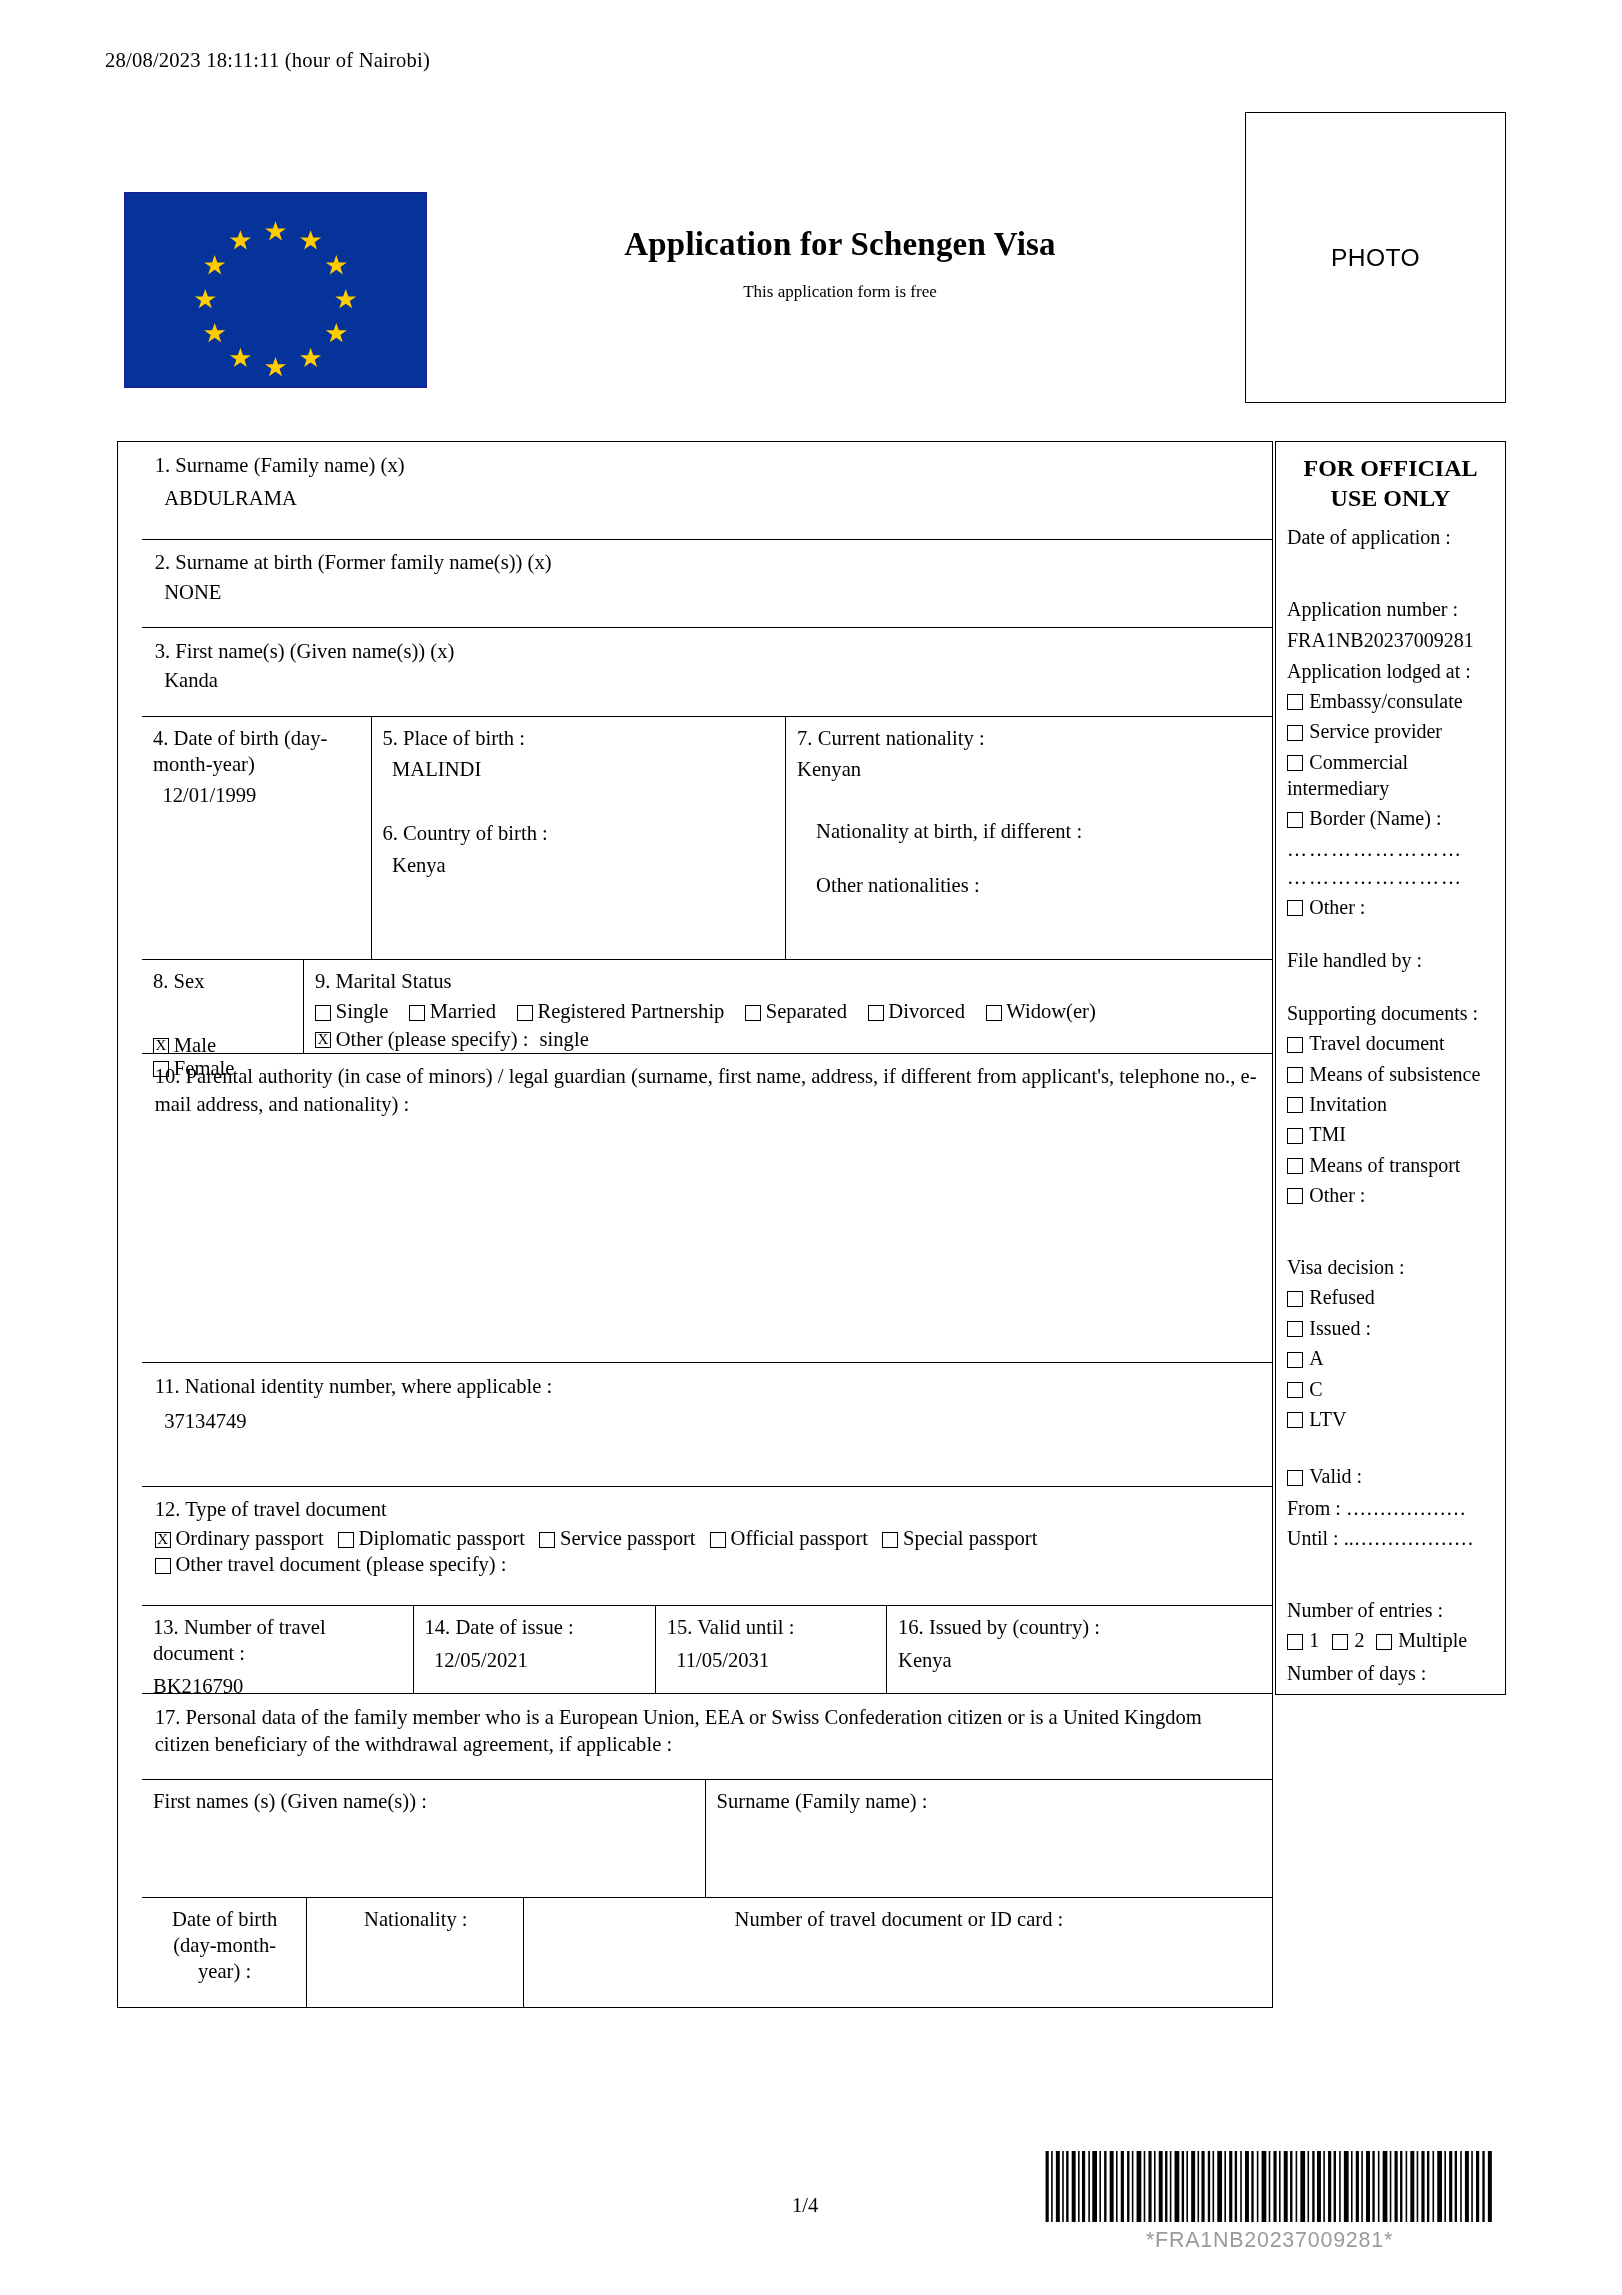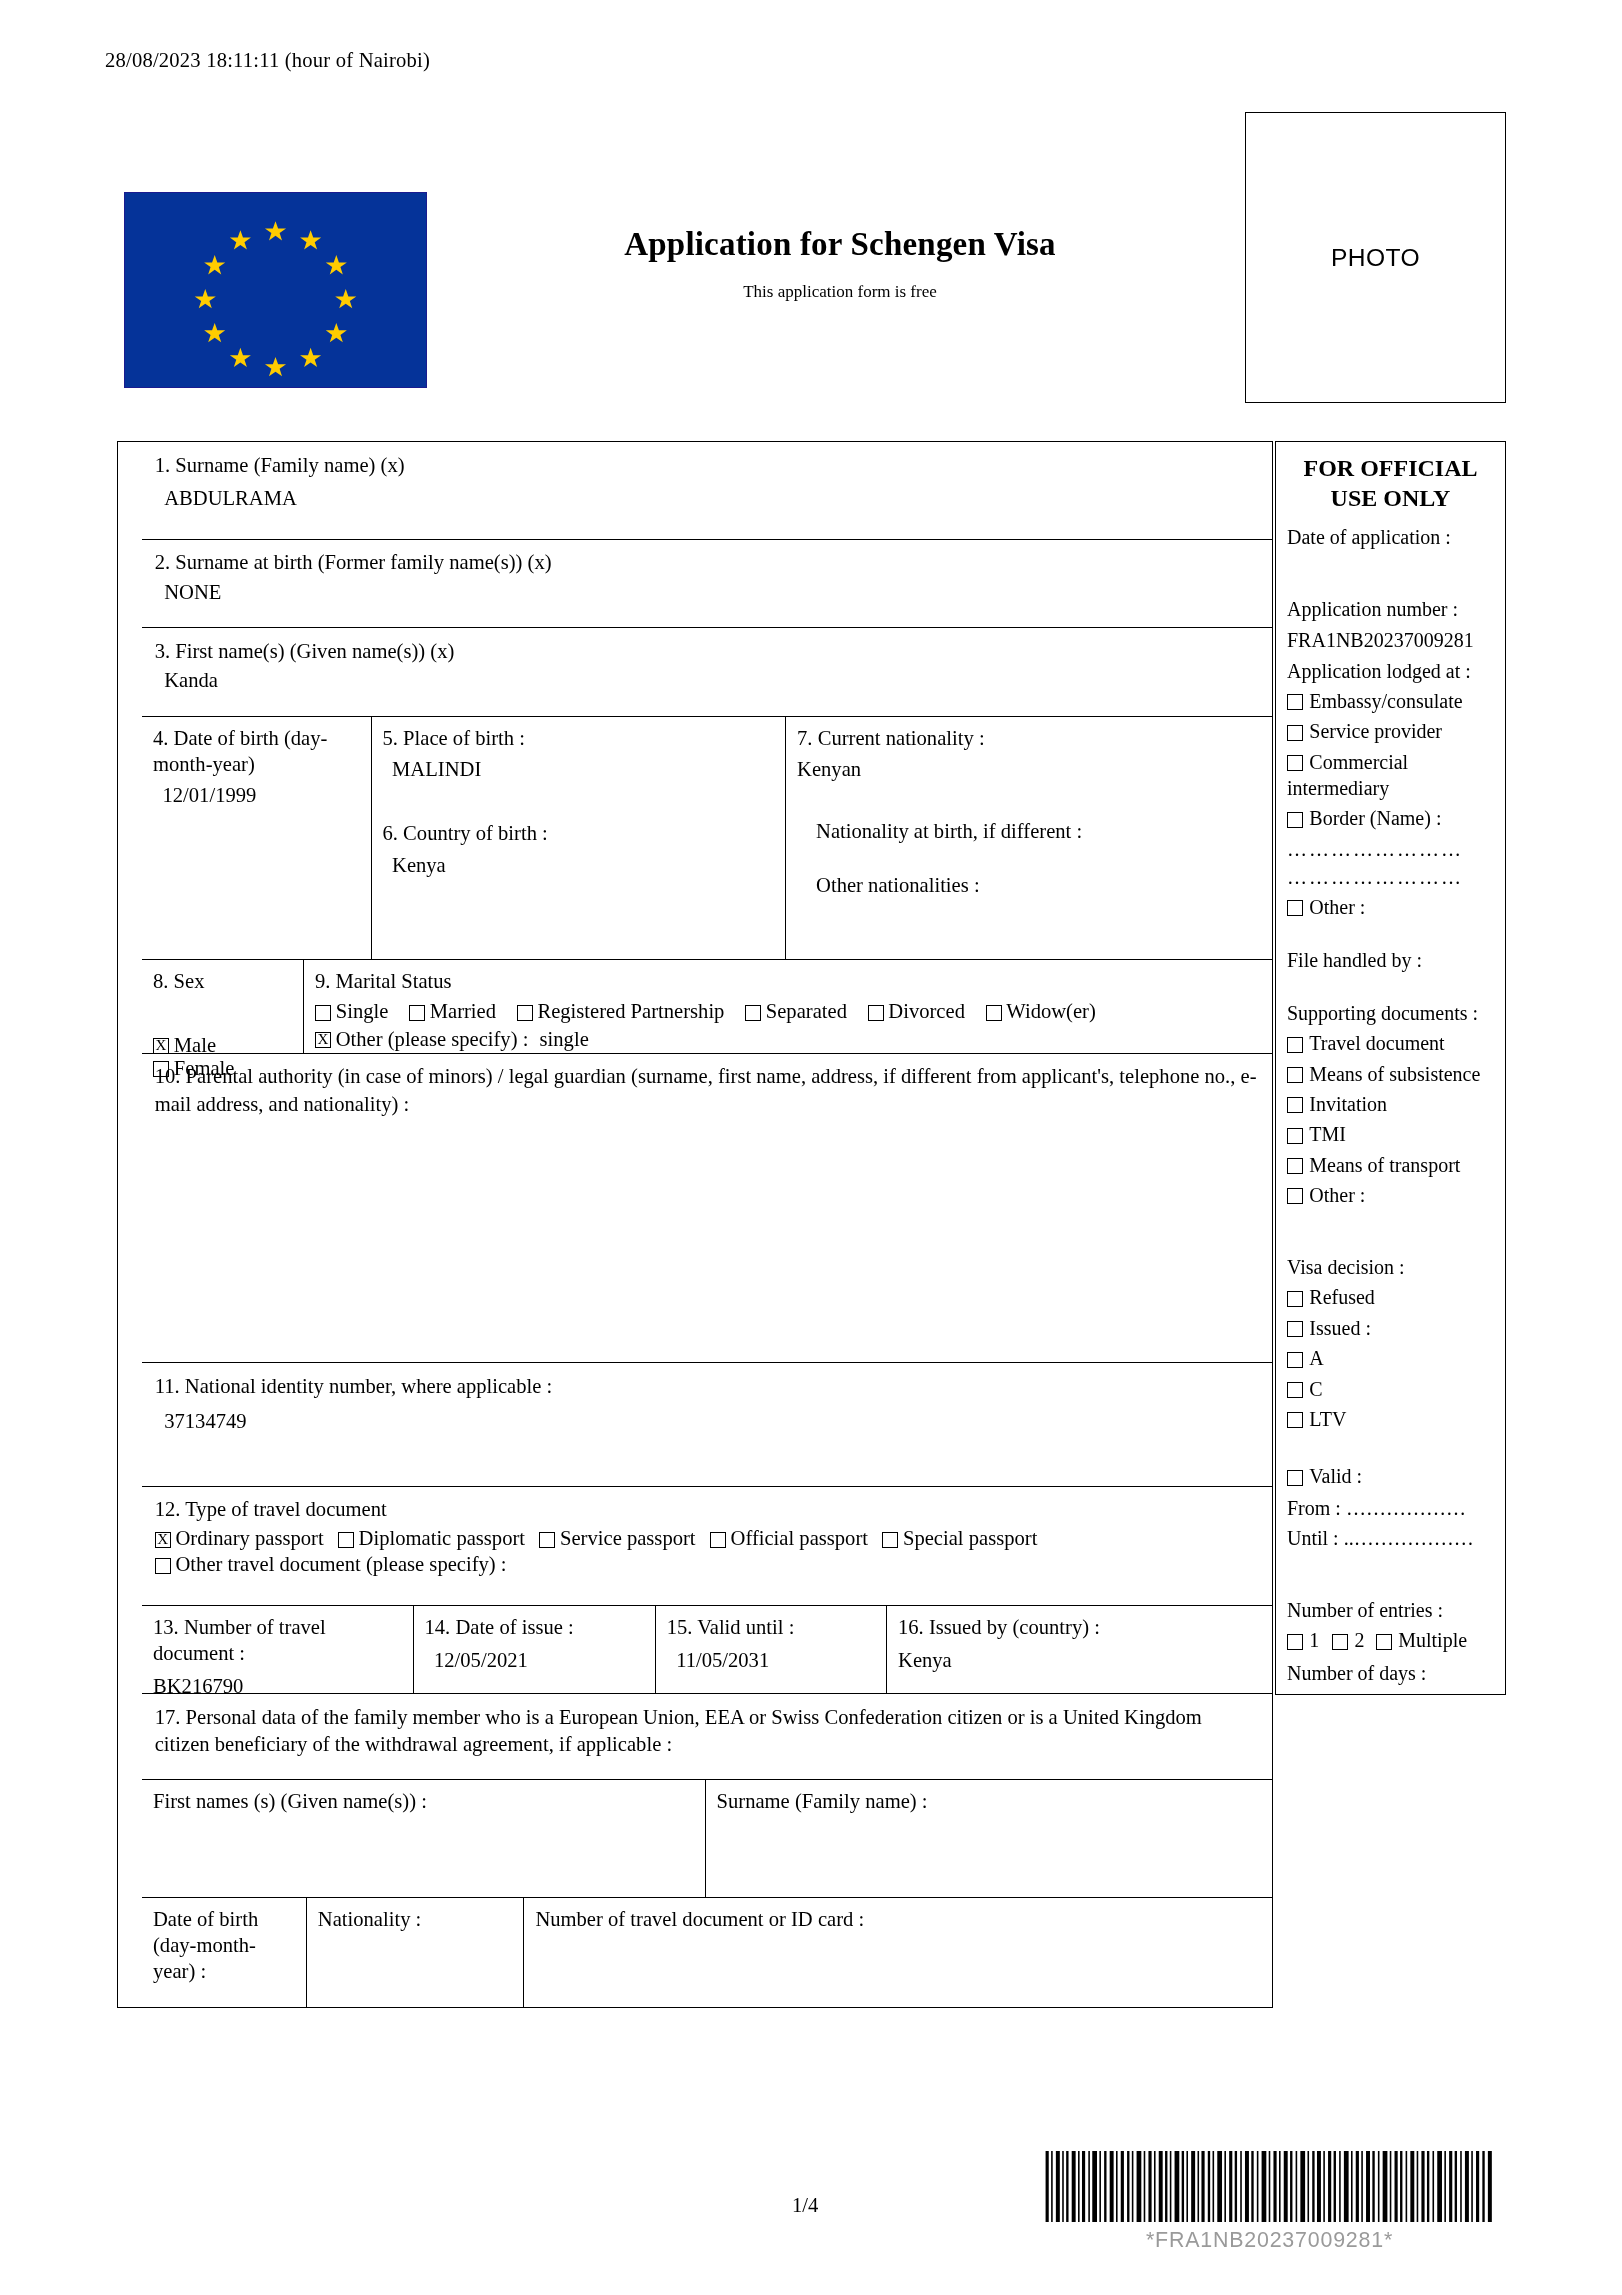"Date of birth (day-month-year) :" .row:last-child { text-align: none -> center }
